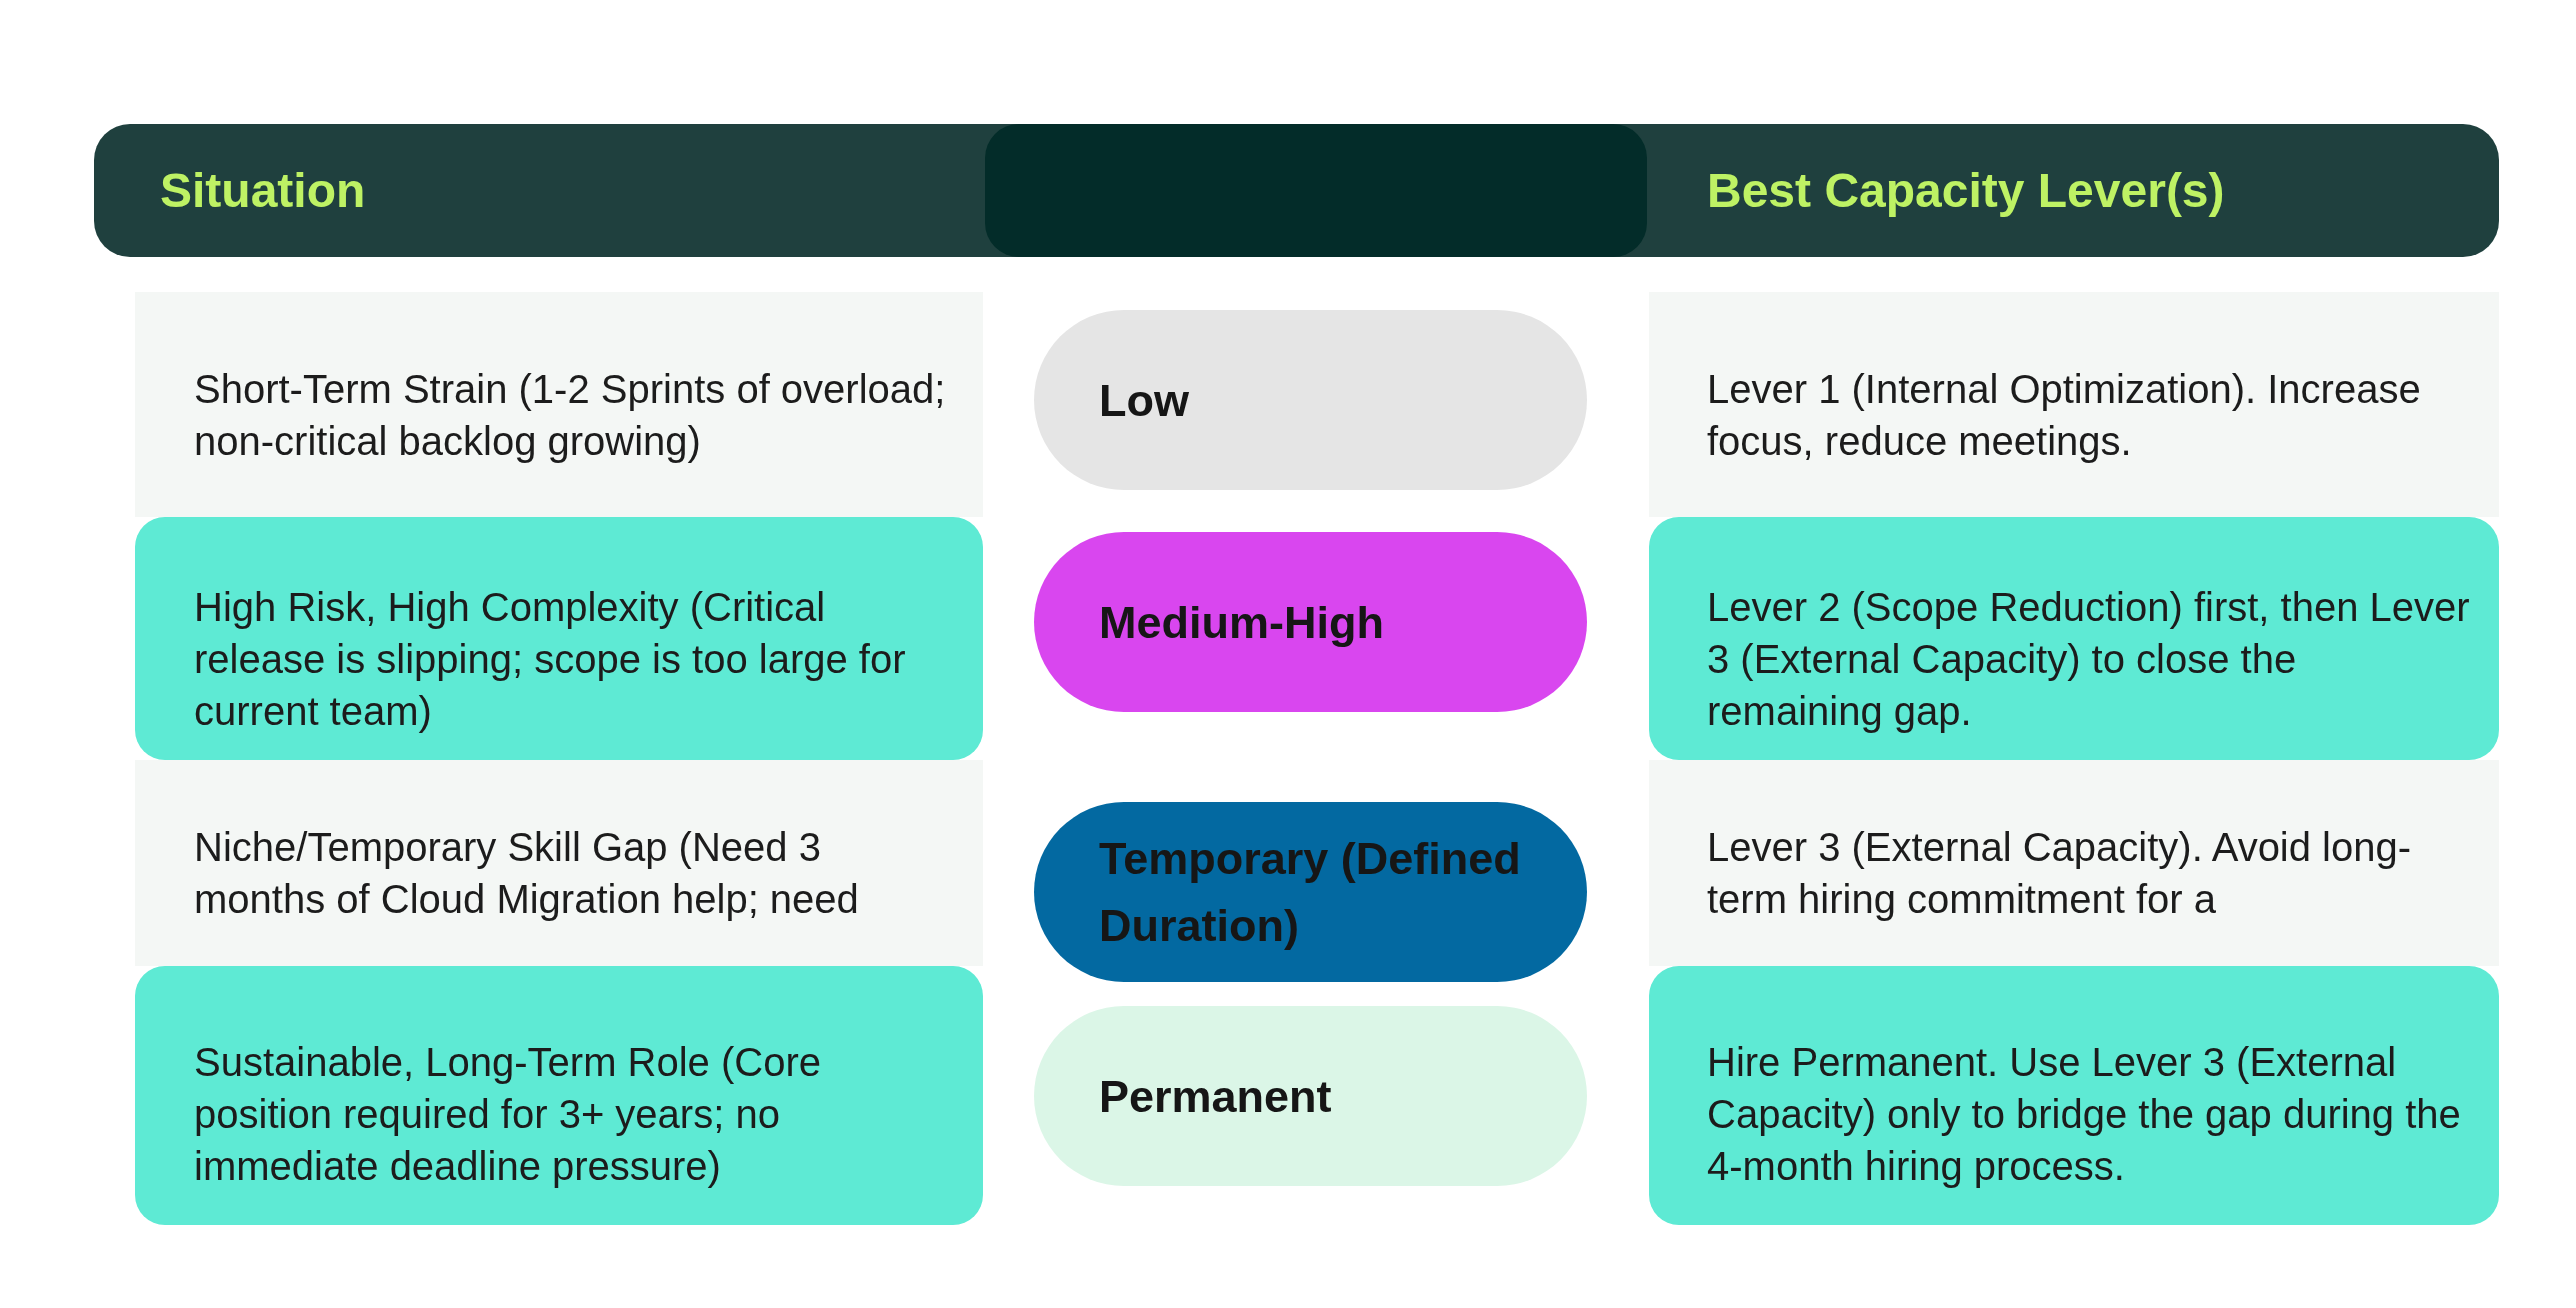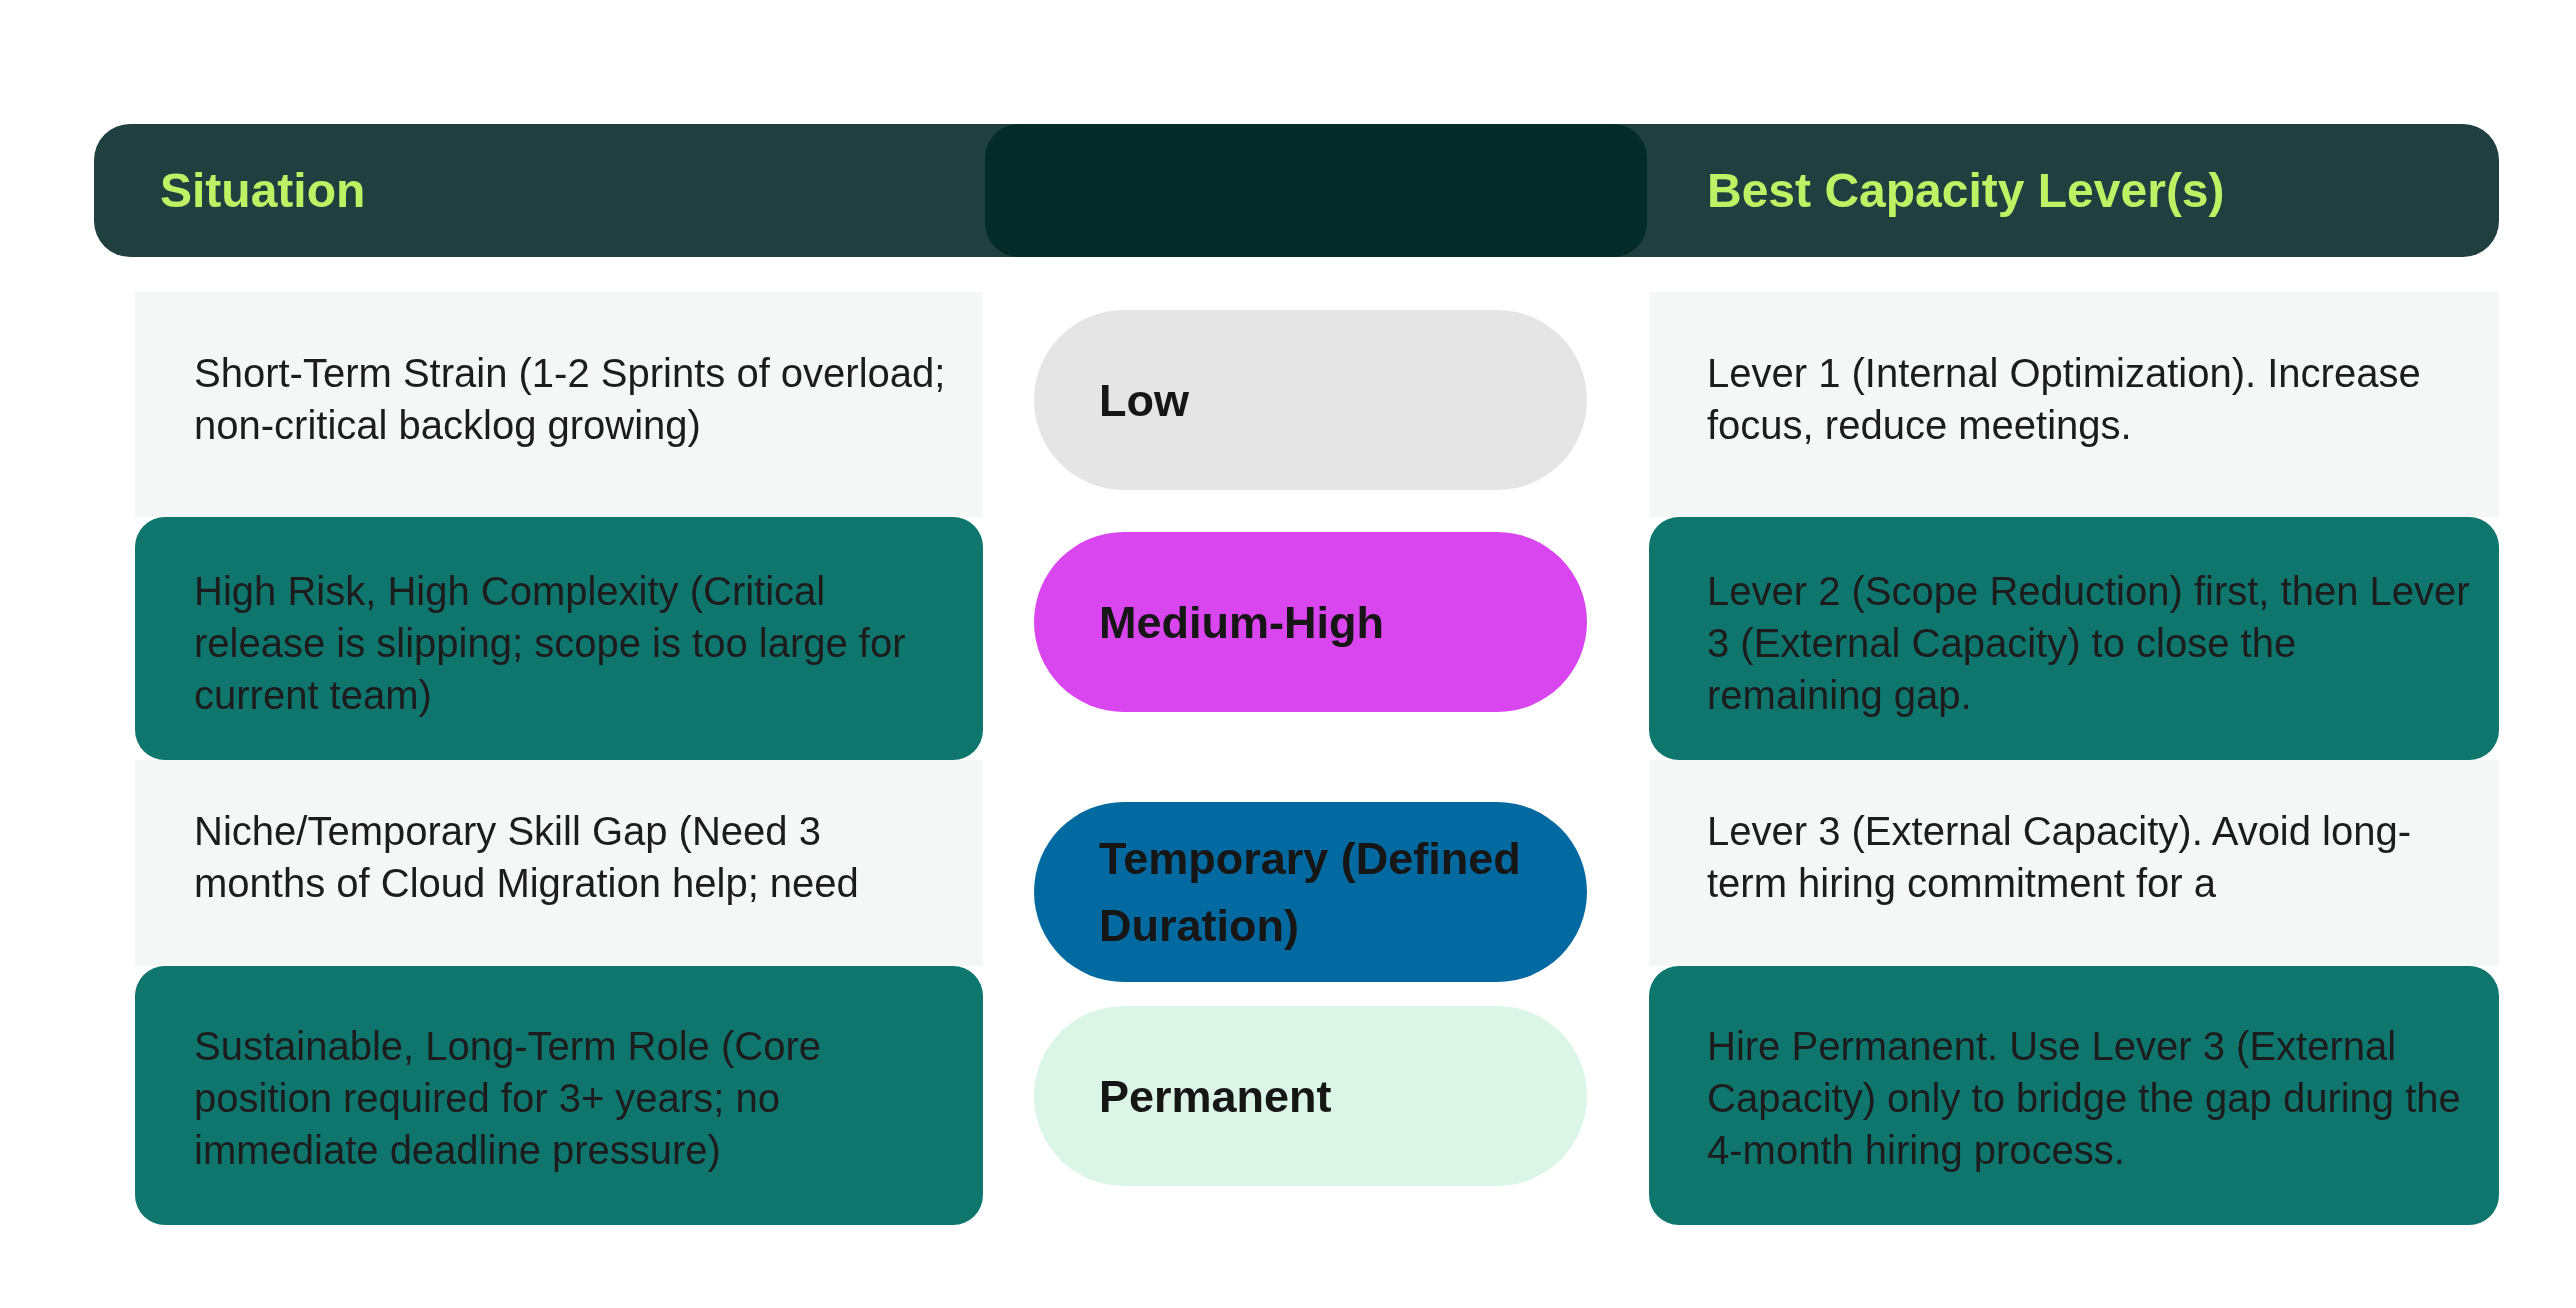"Short-Term Strain (1-2 Sprints of" .card .txt { margin-top: none -> 16px }
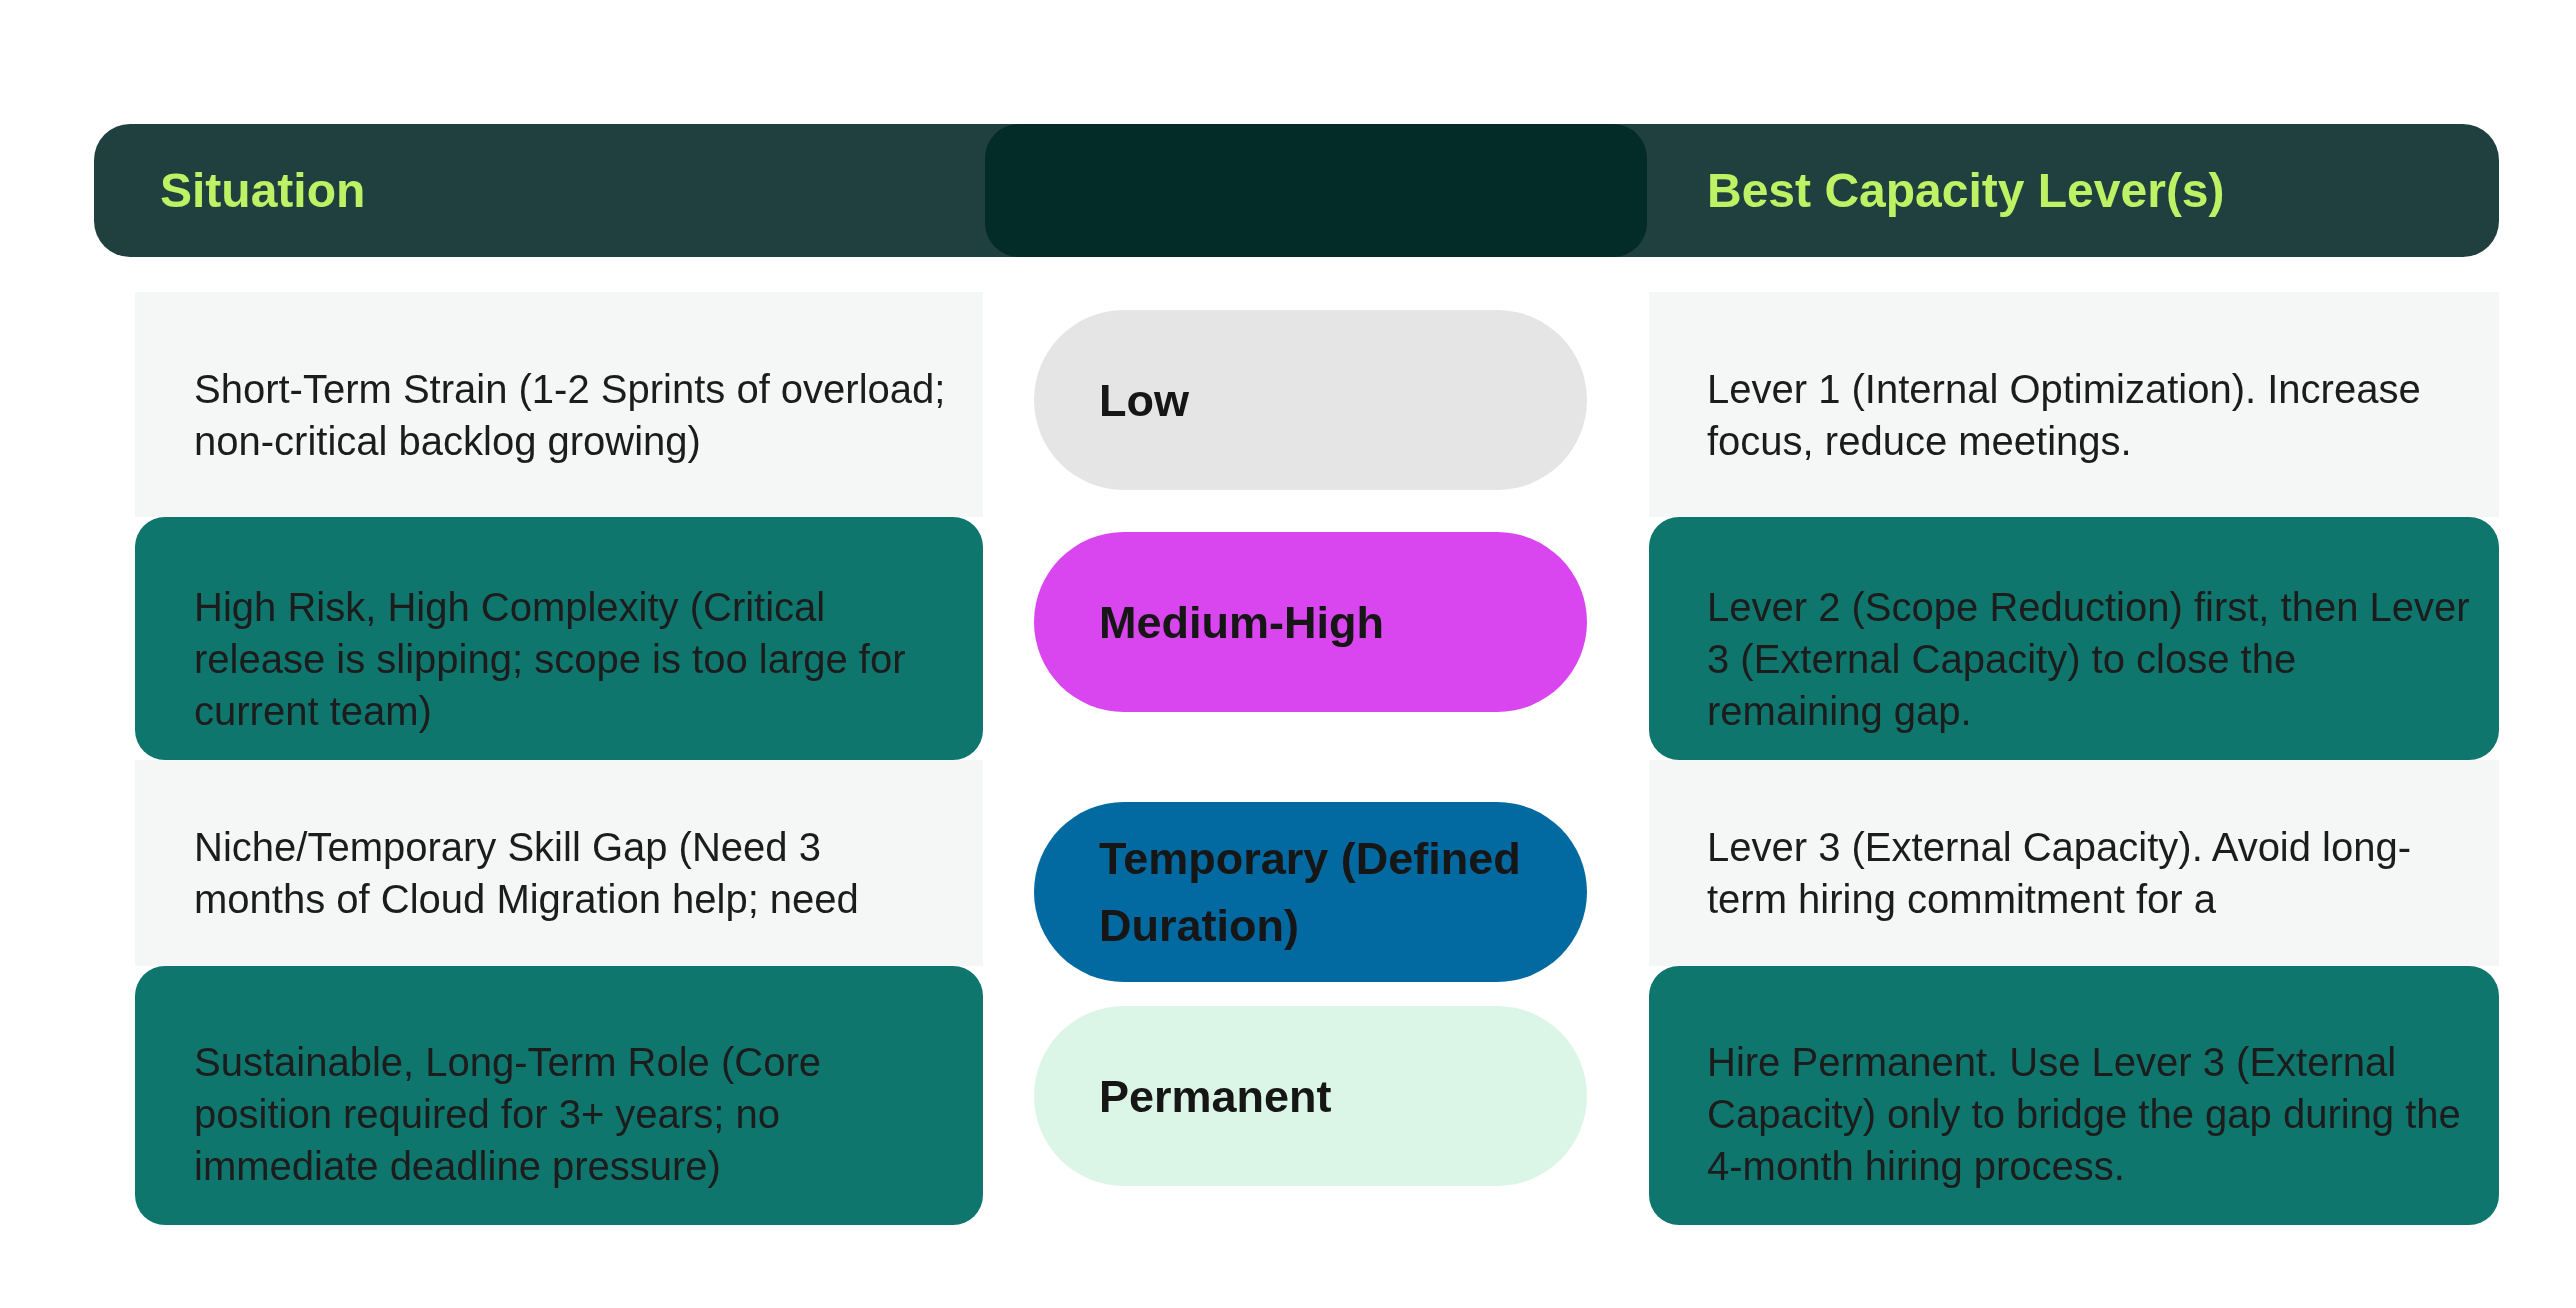"High Risk, High Complexity (Critical" .card.even { background: #0f766e -> #5eead4 }
